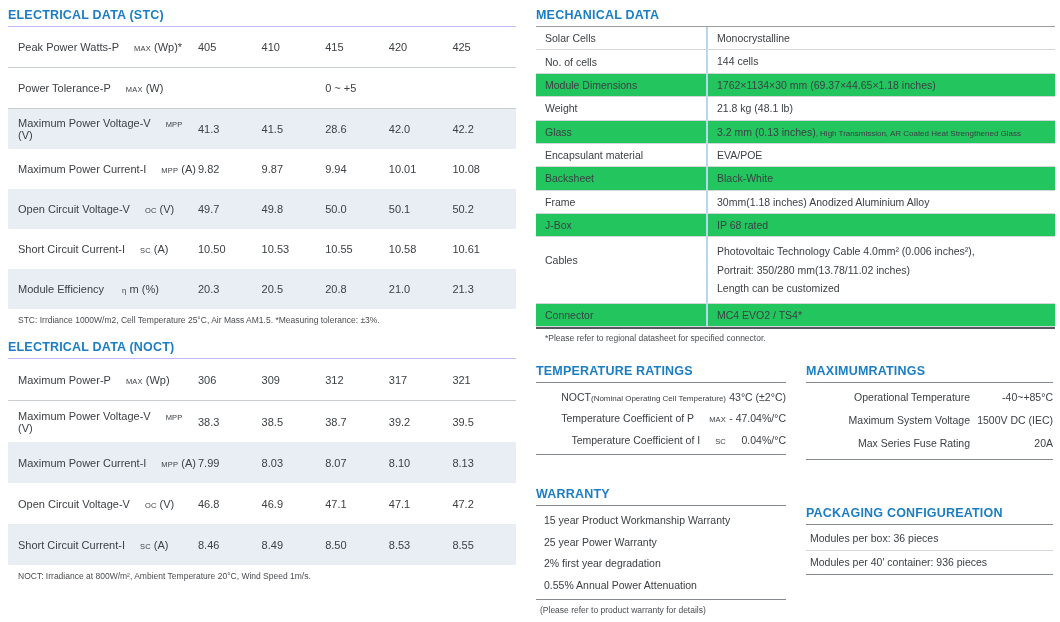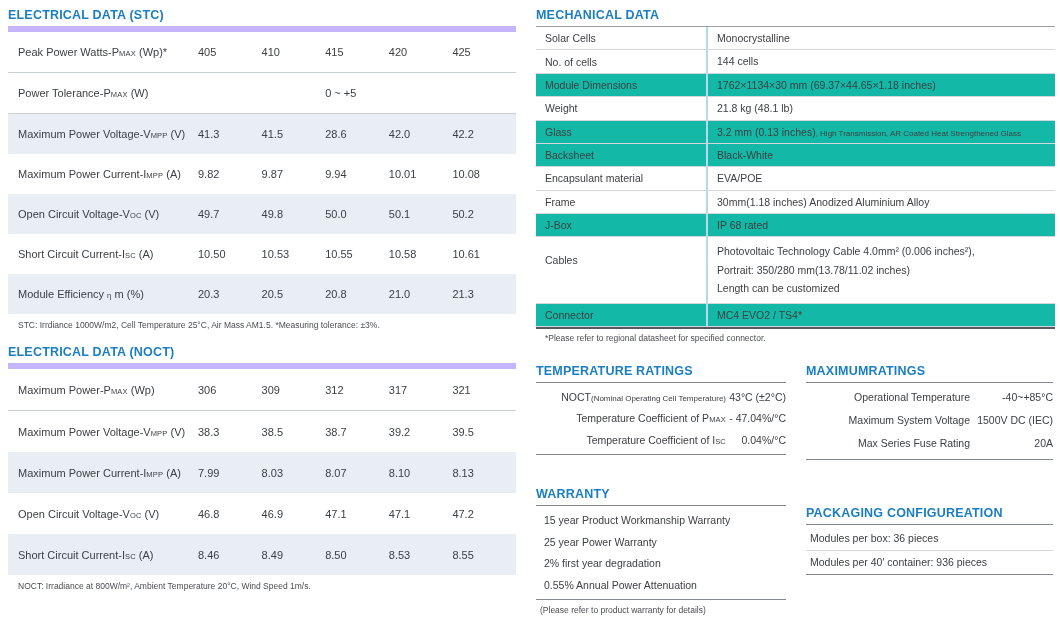"ELECTRICAL DATA (STC)" .blue-under { border-bottom: 6px solid #c4b5fd -> 1px solid #c4b5fd }
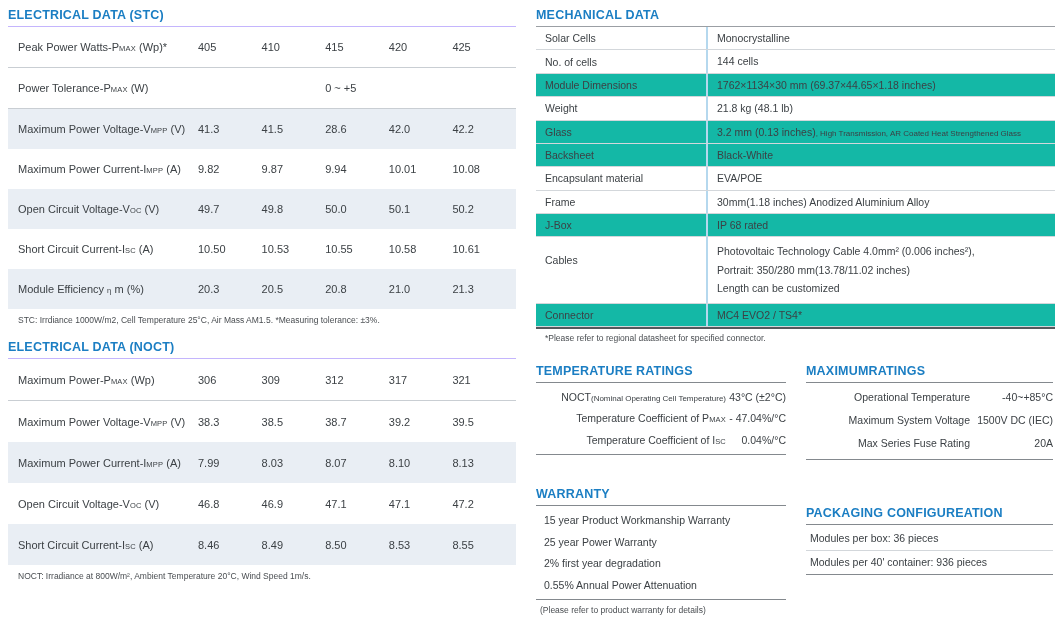"MAX" .sub { margin-left: none -> 15px }
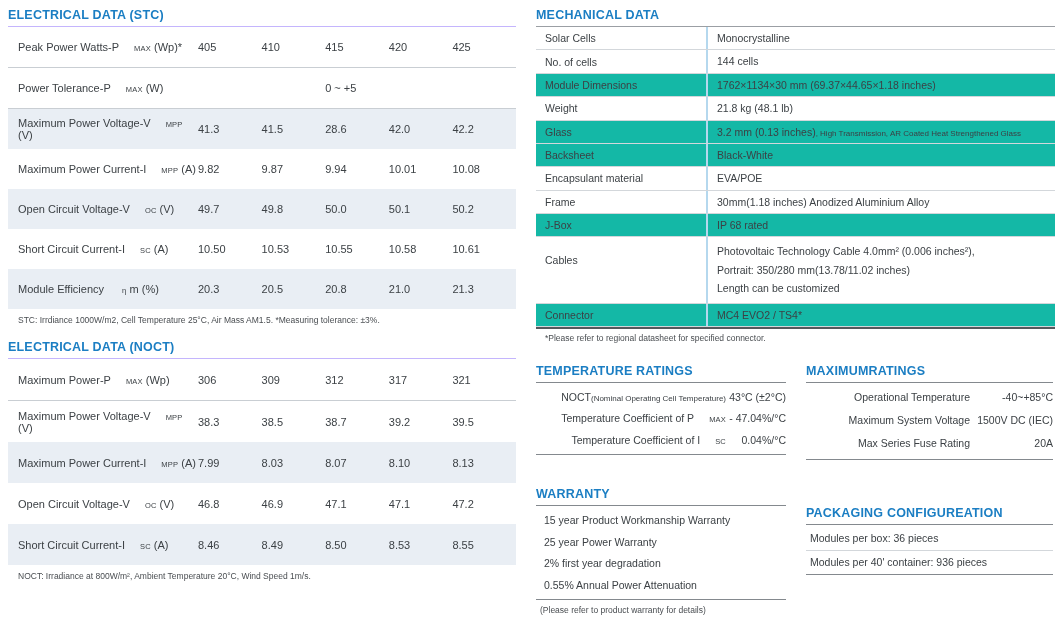"Module Dimensions" .mrow.shaded { background: #14b8a6 -> #22c55e }
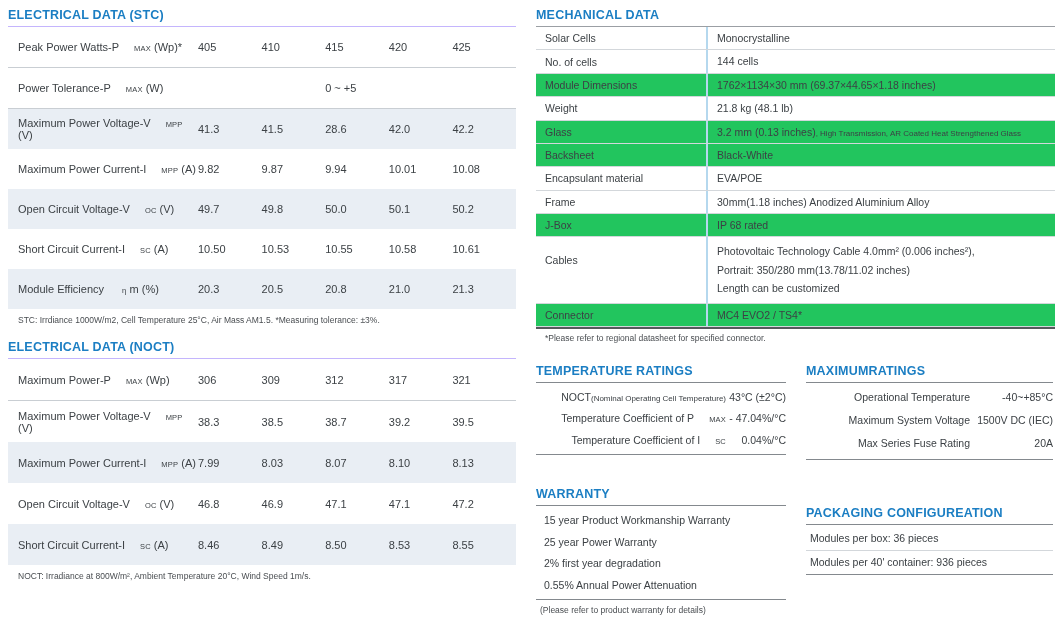"Backsheet" div.mrow { order: before "Encapsulant material" -> after "Encapsulant material" }
